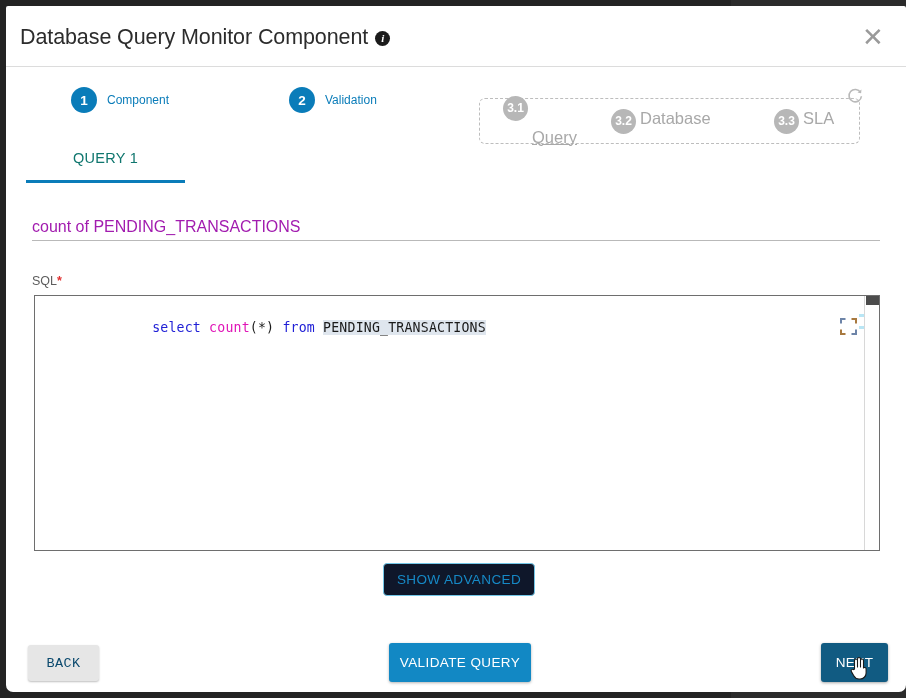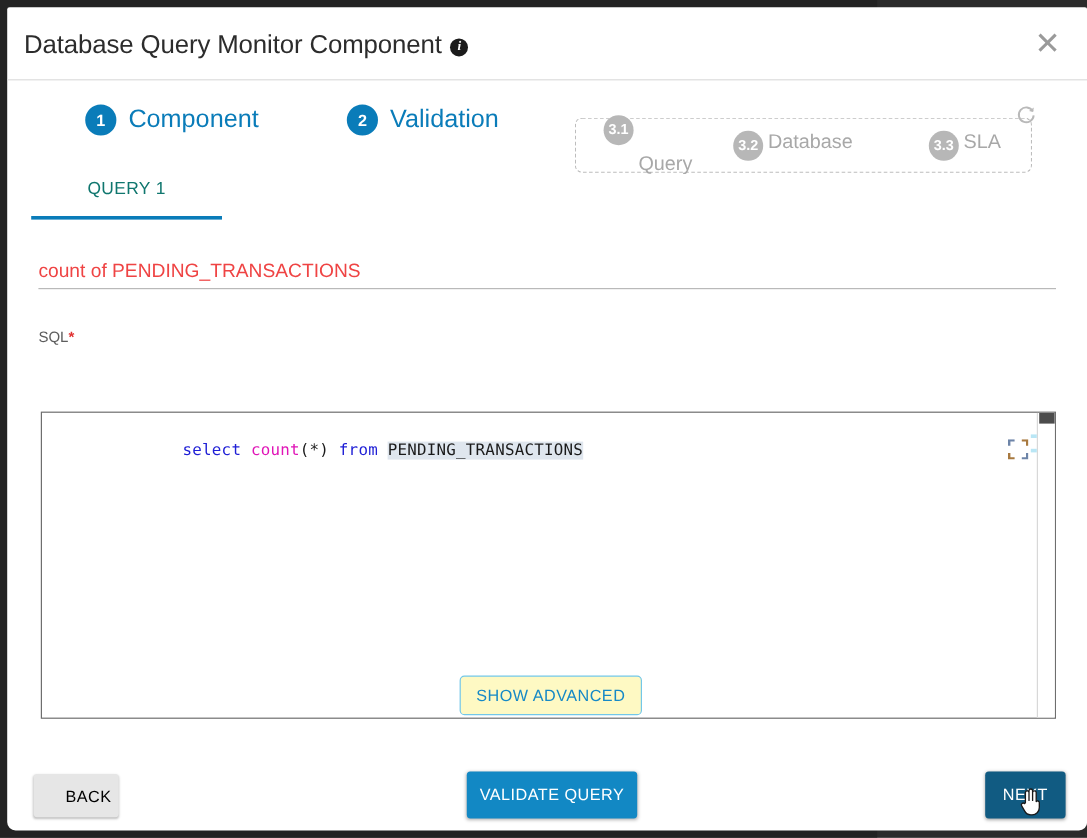"Component" .step-label { font-size: 21px -> 12px }
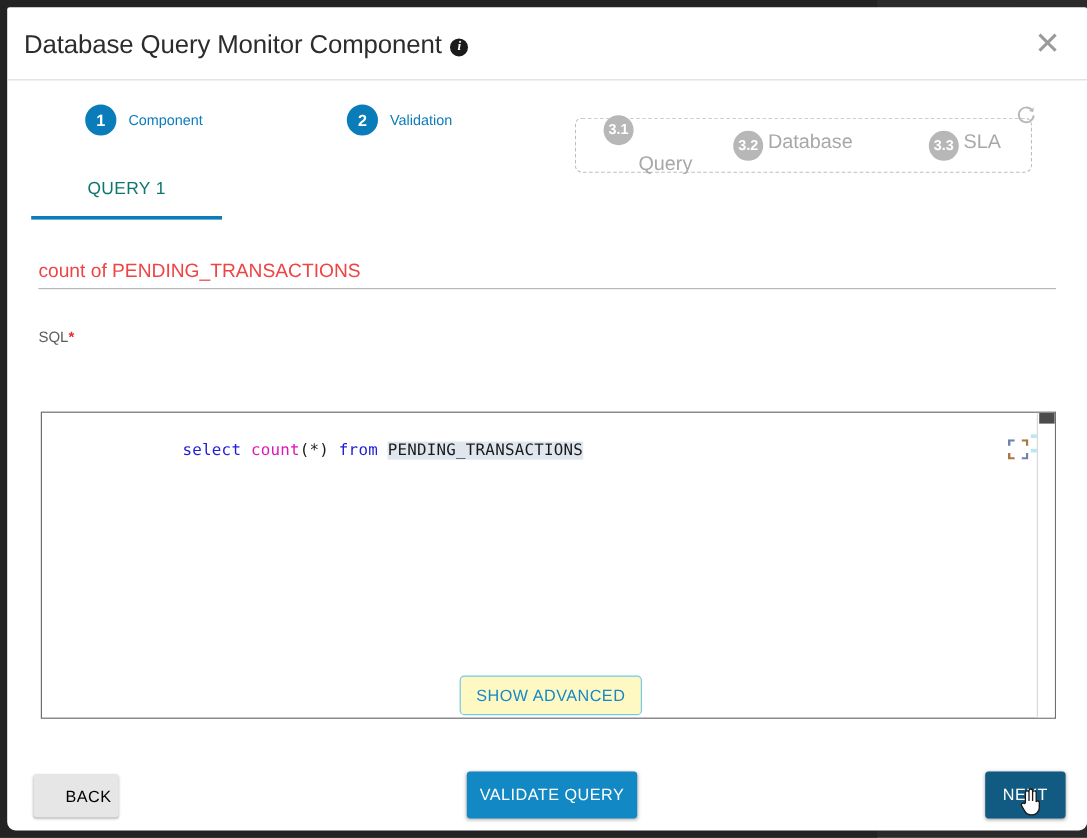"Query" .substep-label.link { text-decoration: none -> underline }
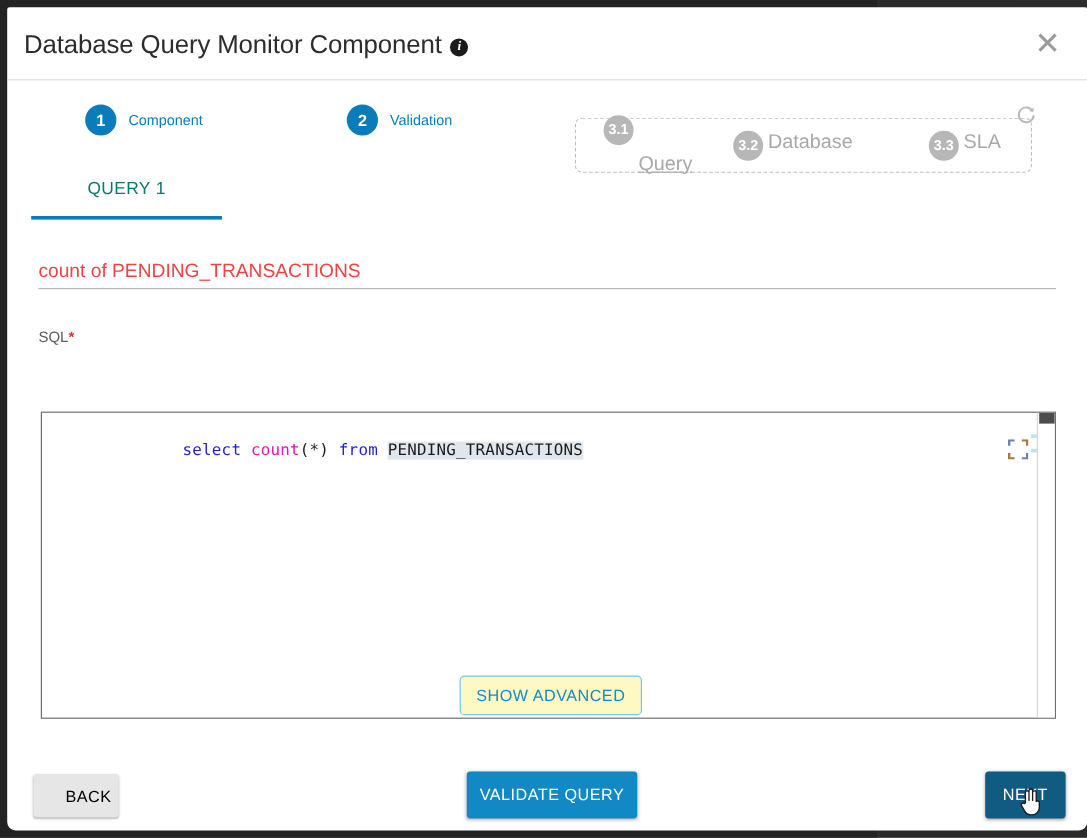"count of PENDING_TRANSACTIONS" .text-input { color: #ef4444 -> #a21caf }
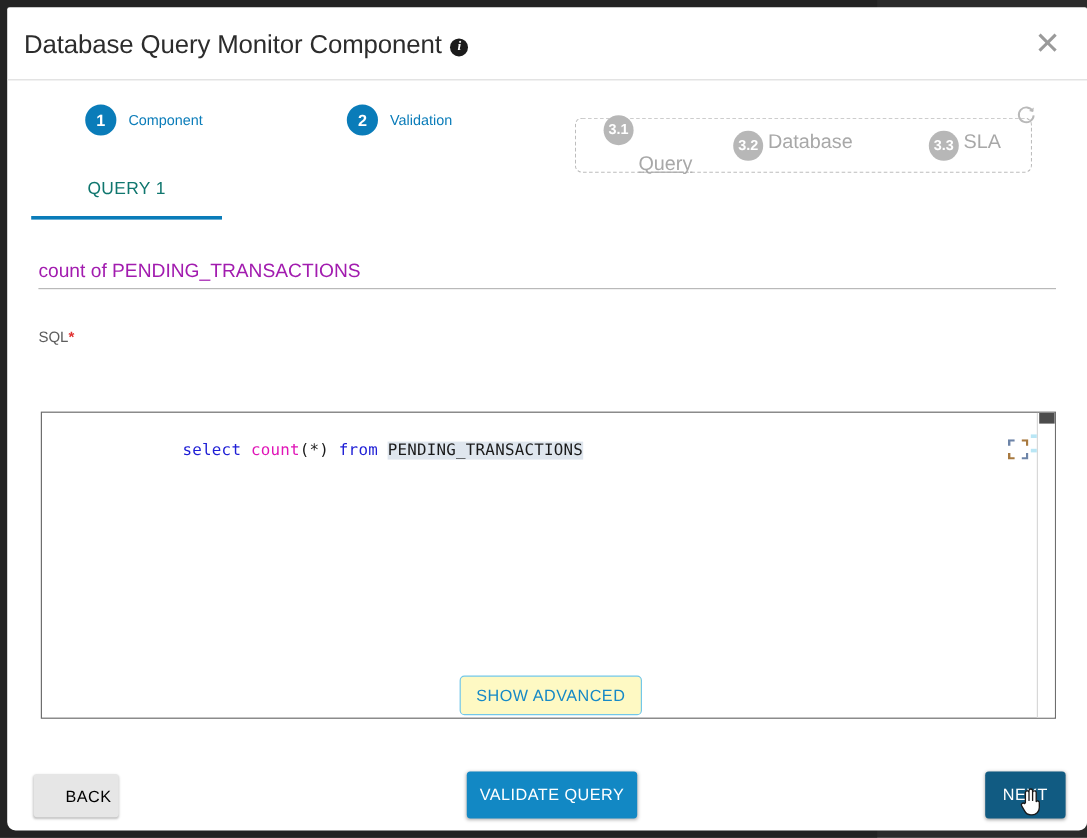"select count(*) from" .editor { margin-top: 48px -> none }
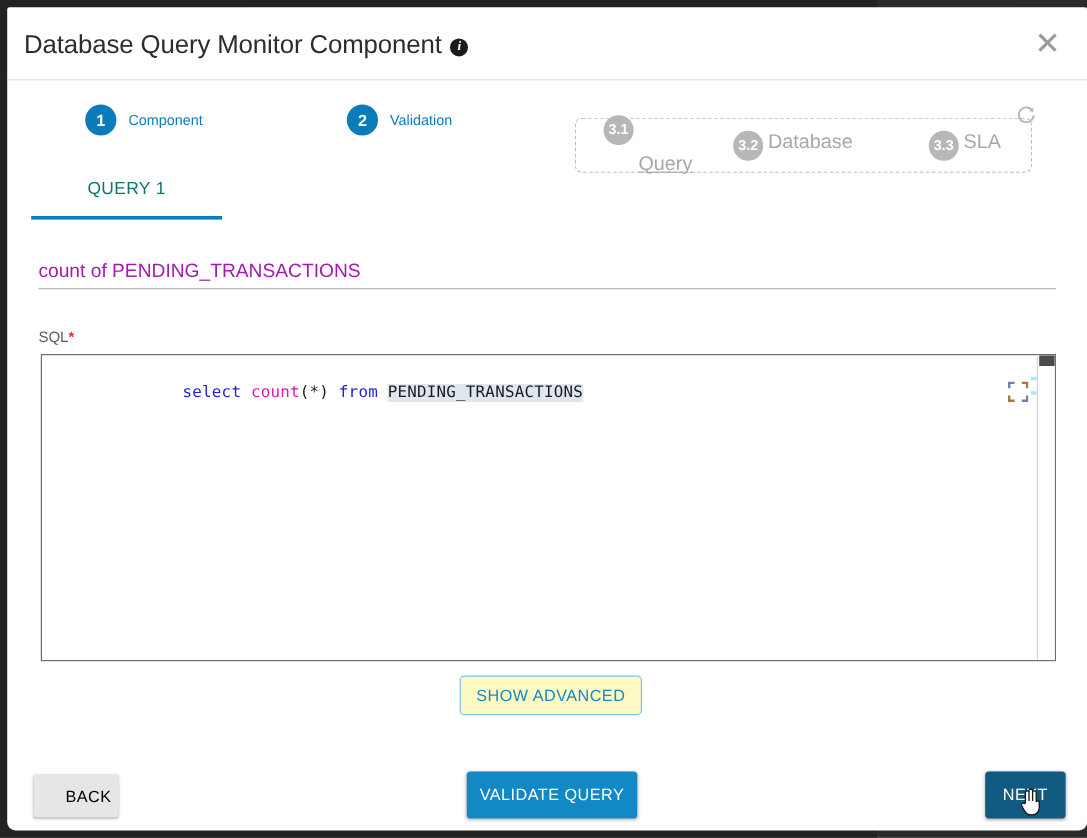"SHOW ADVANCED" .show-advanced { background: #fef9c3 -> #0f172a }
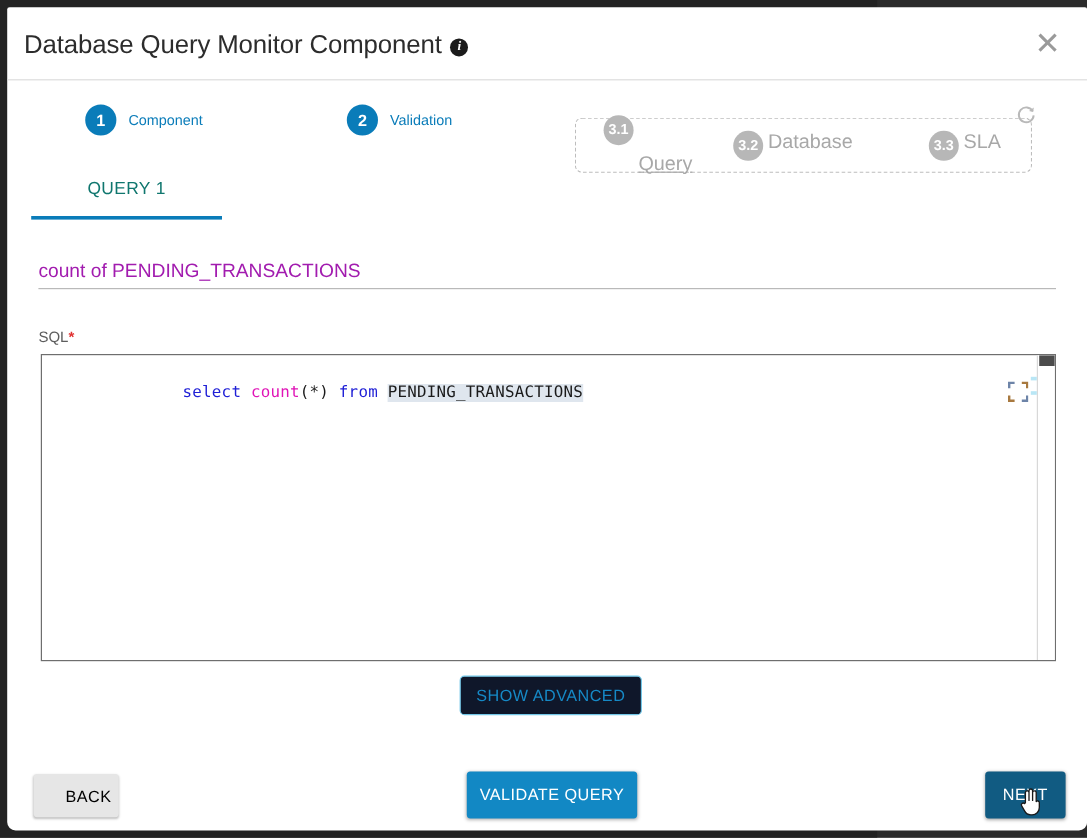"BACK" .btn-back { color: #000000 -> #0c4a6e; font-family: Liberation Sans, sans-serif -> Liberation Mono, monospace; text-align: right -> none }
